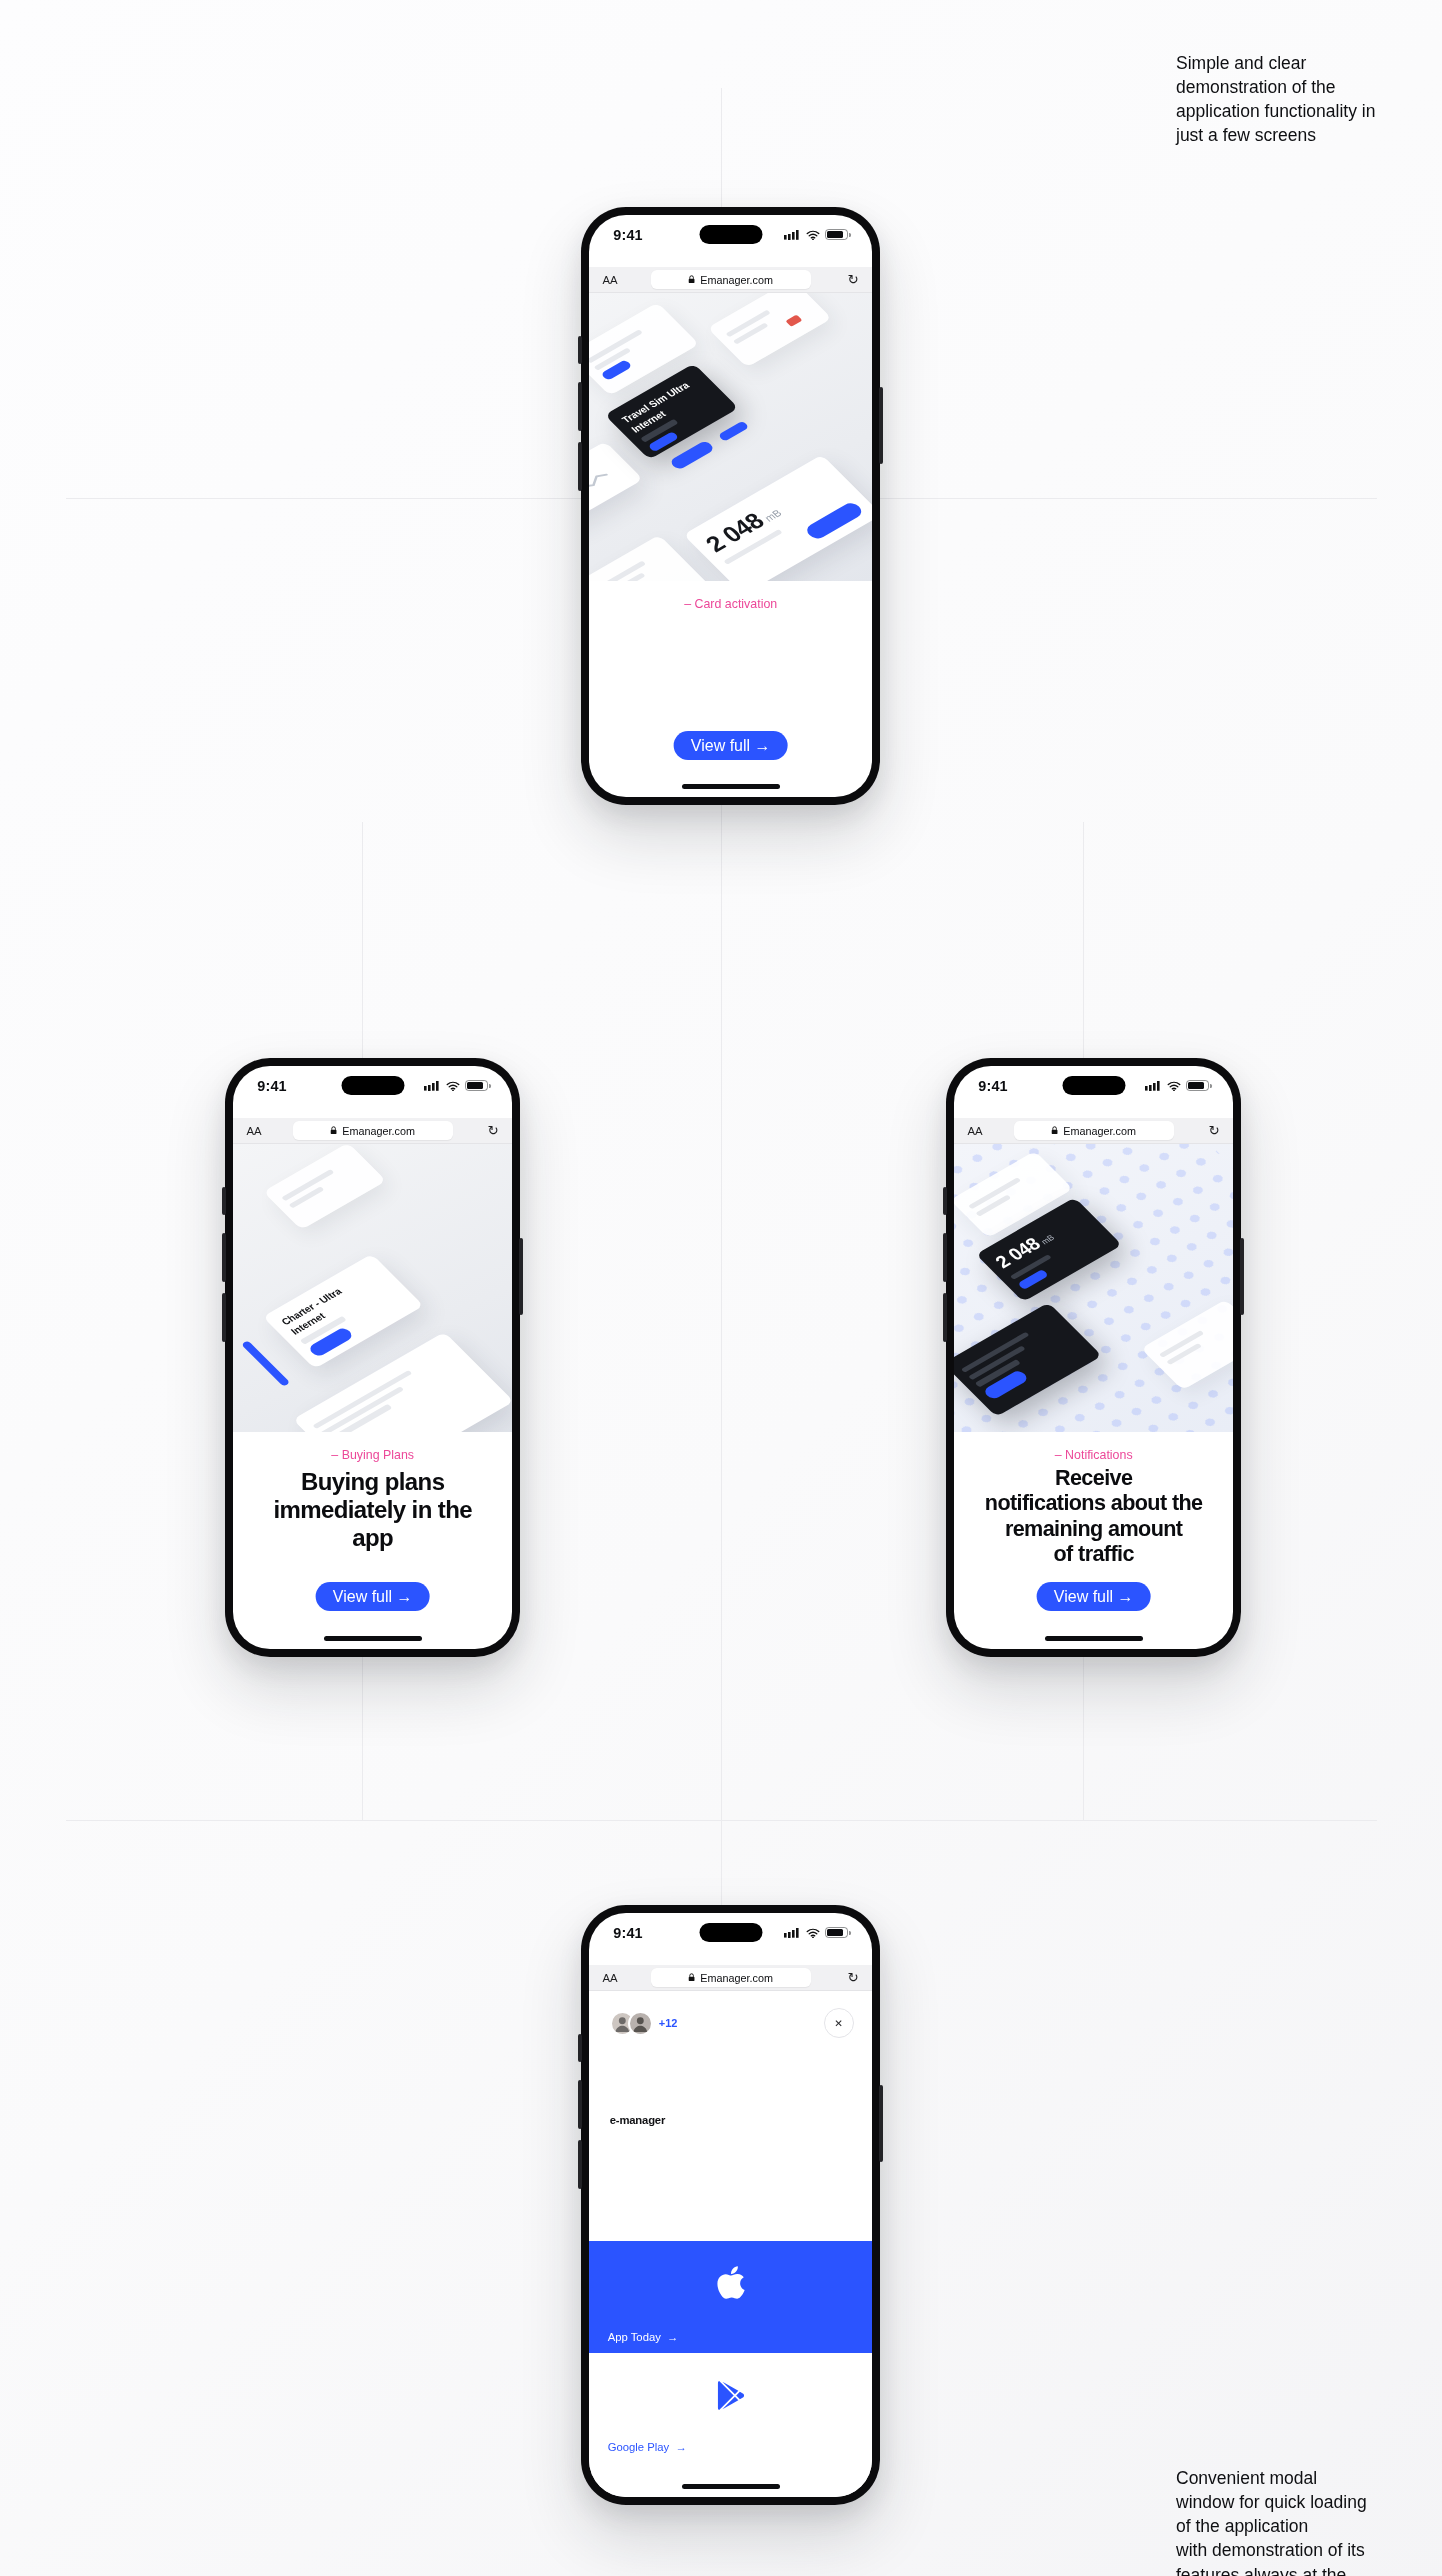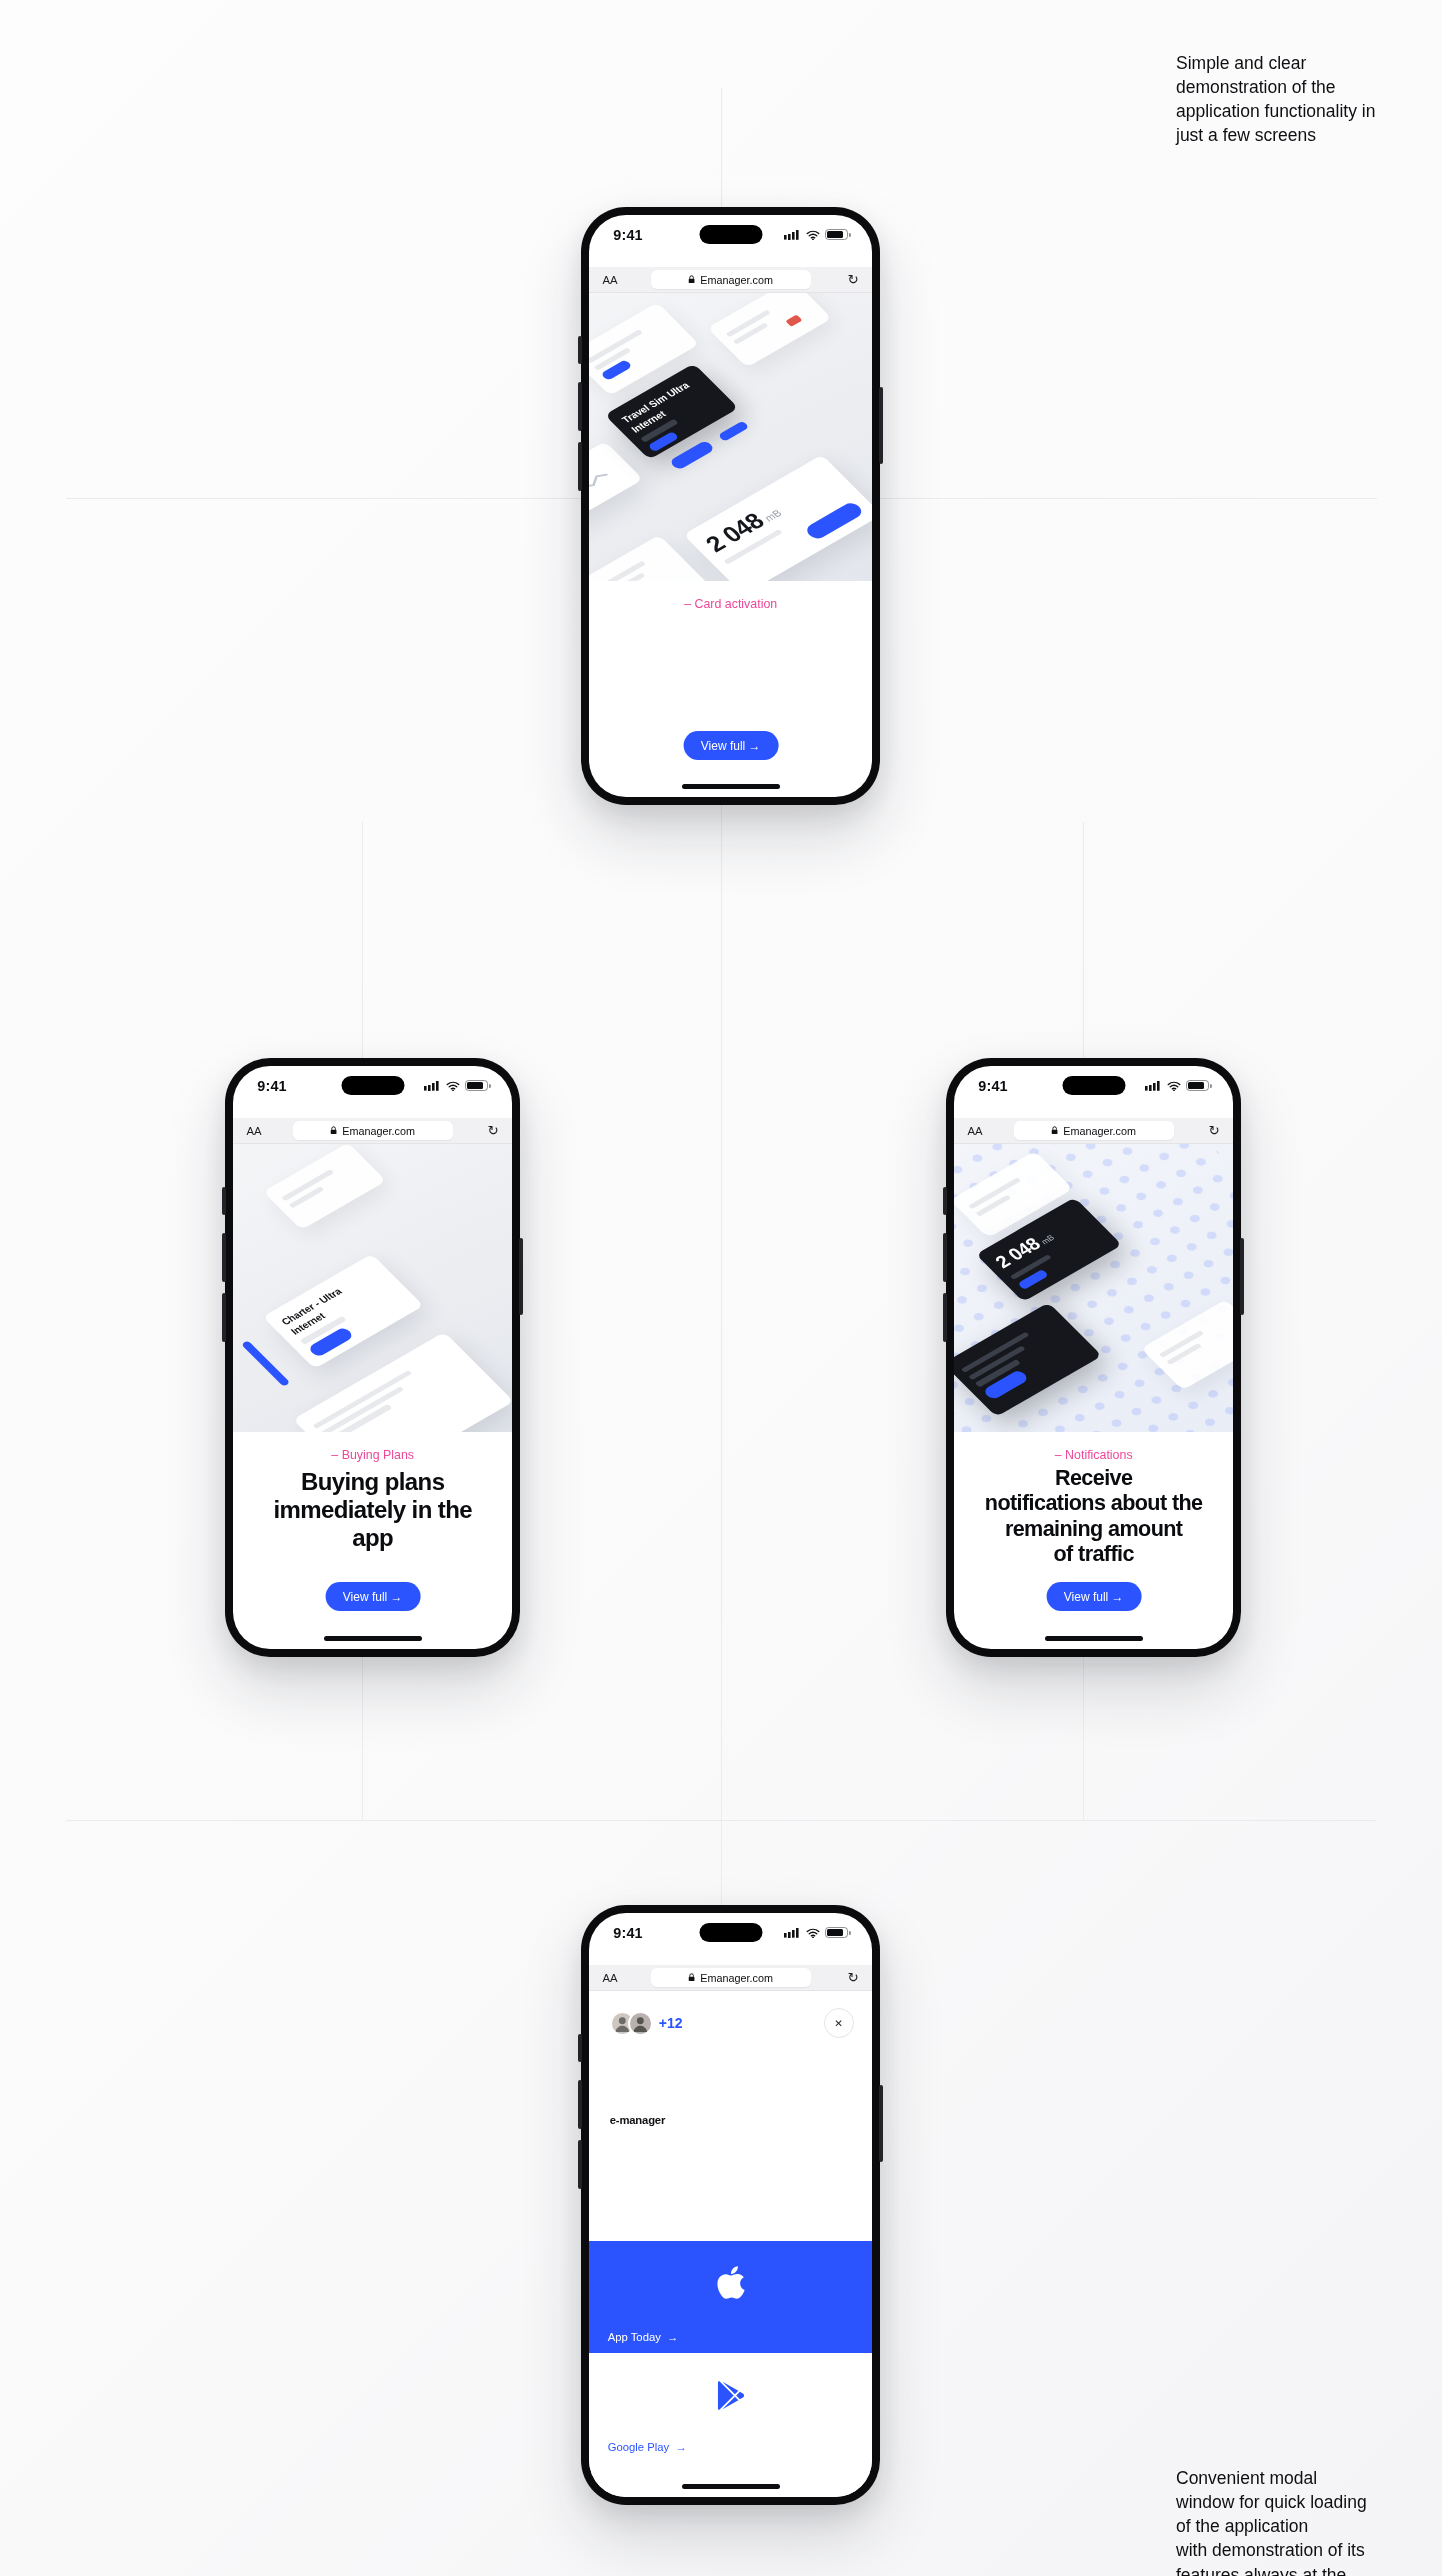"View full →" .cta { font-size: 12px -> 16px }
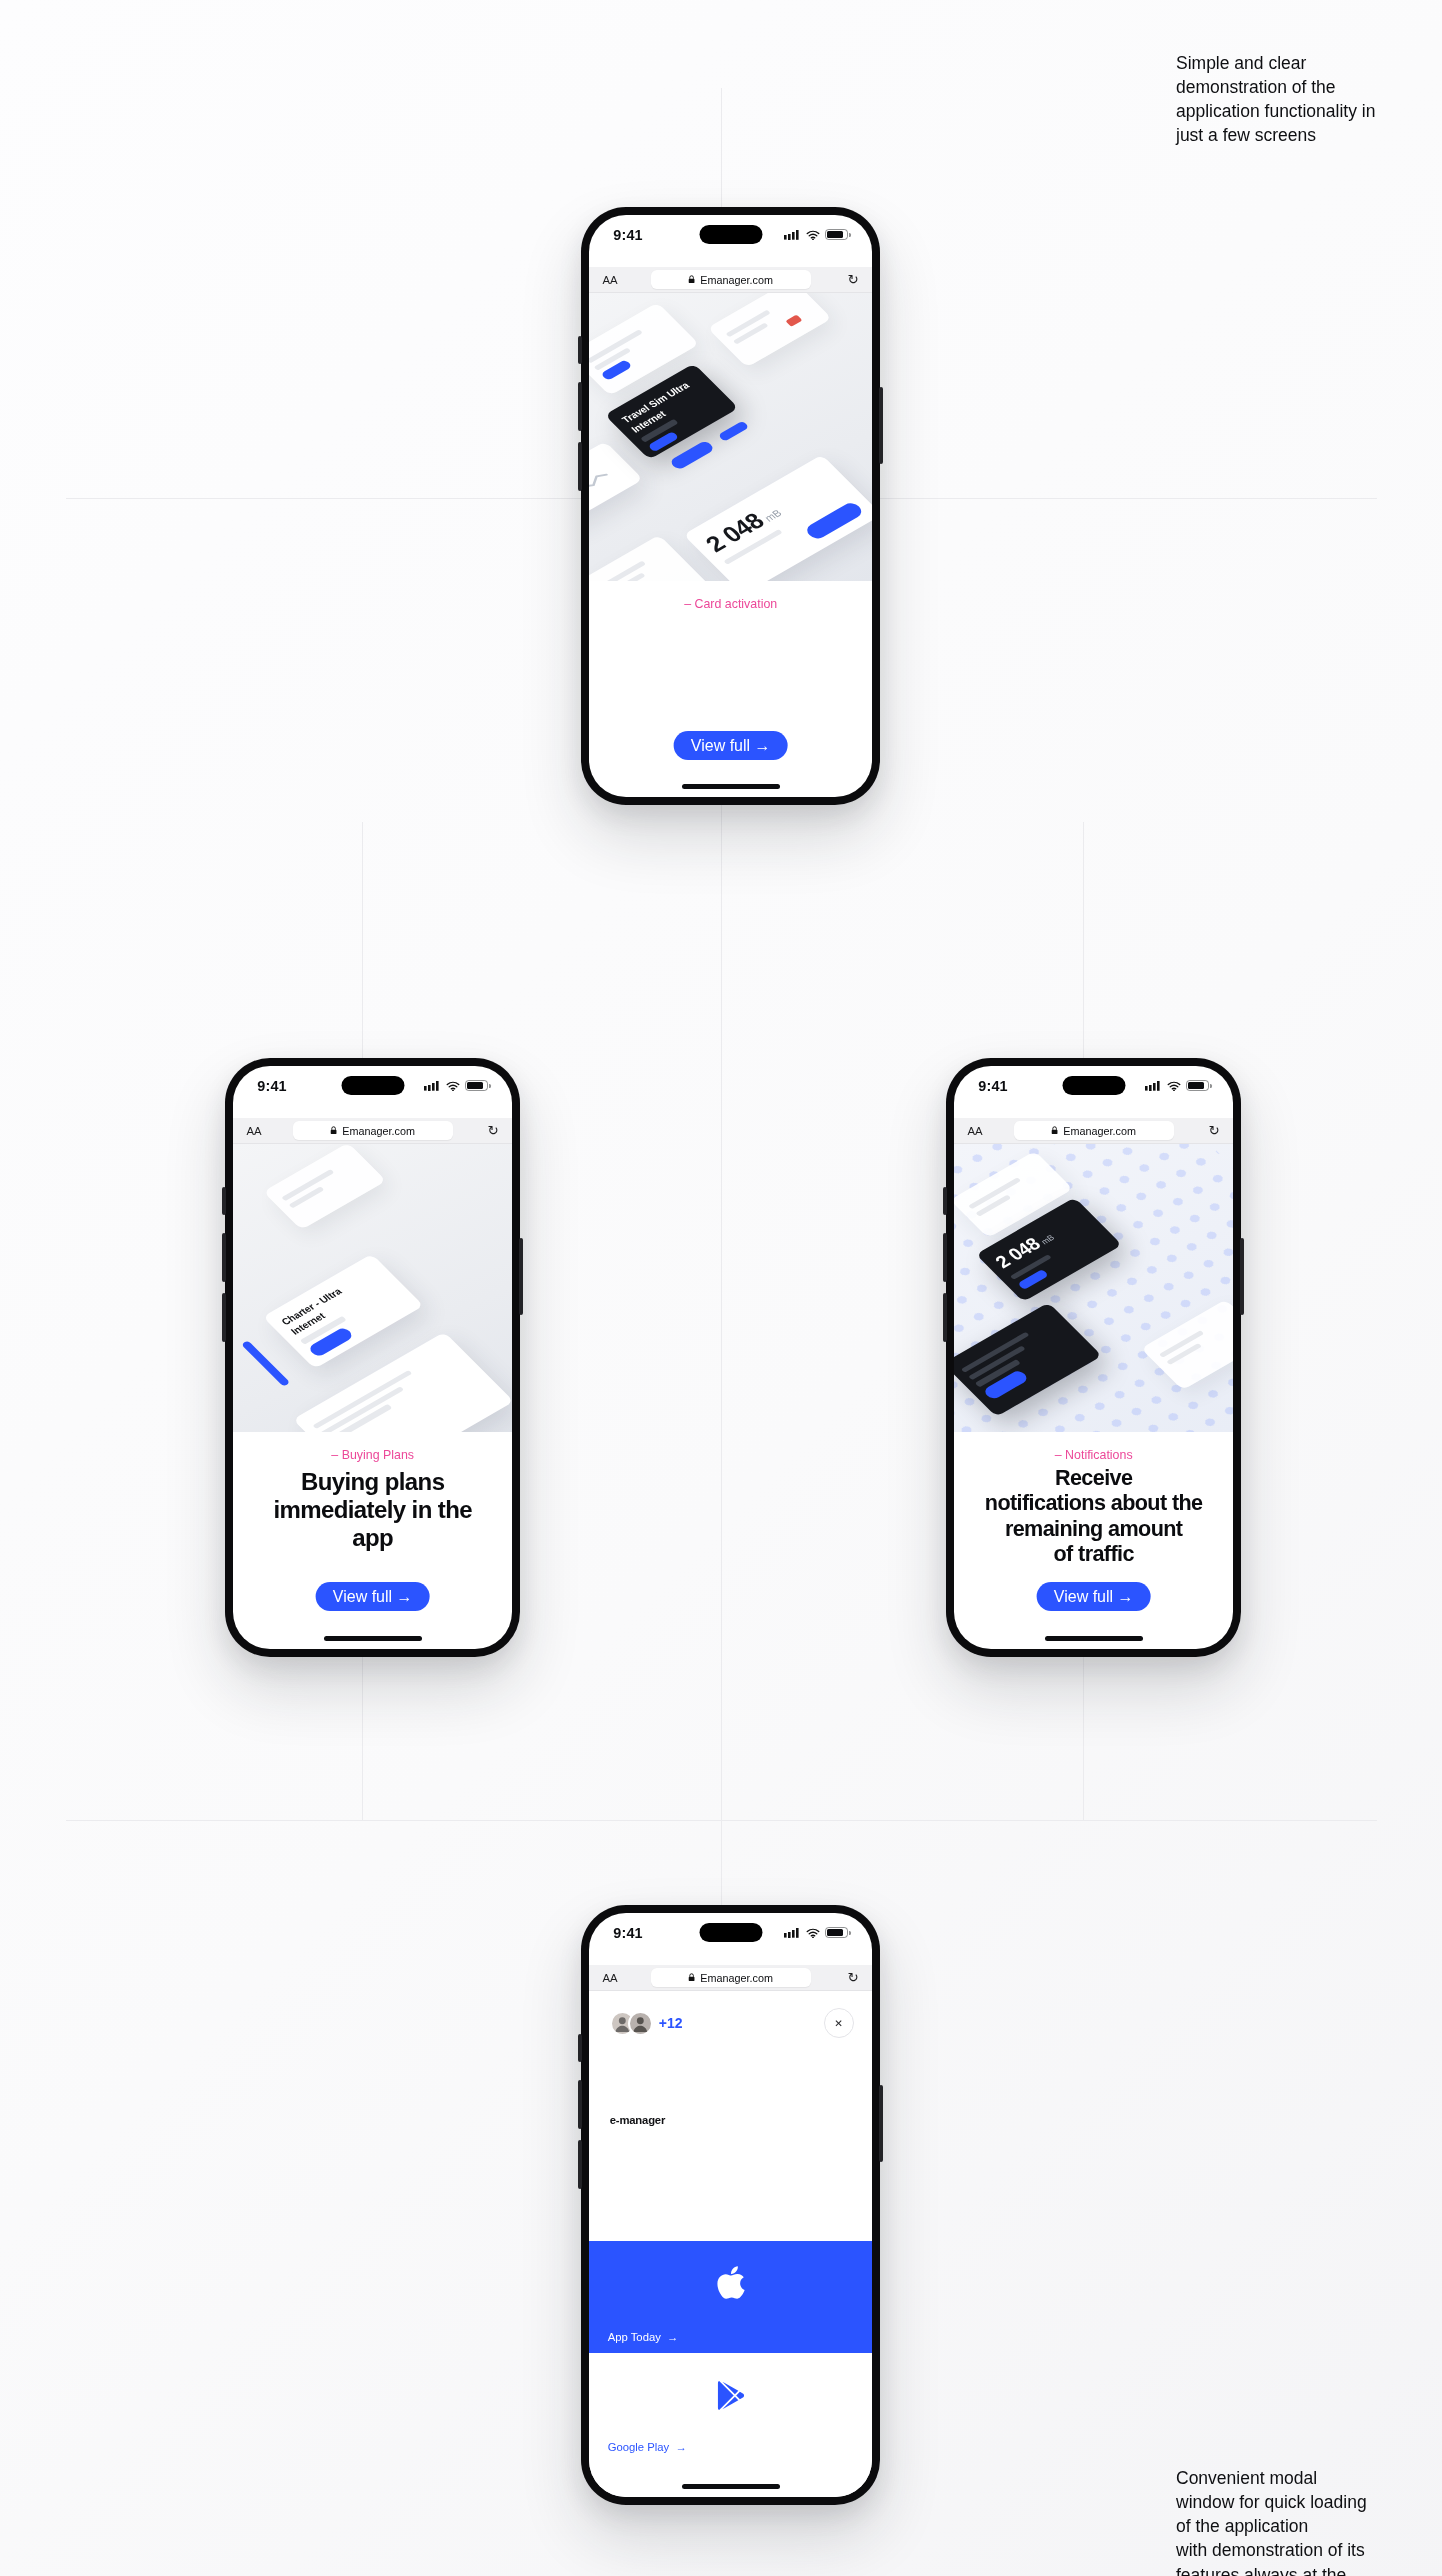"+12" .more { font-size: 14px -> 11px }
